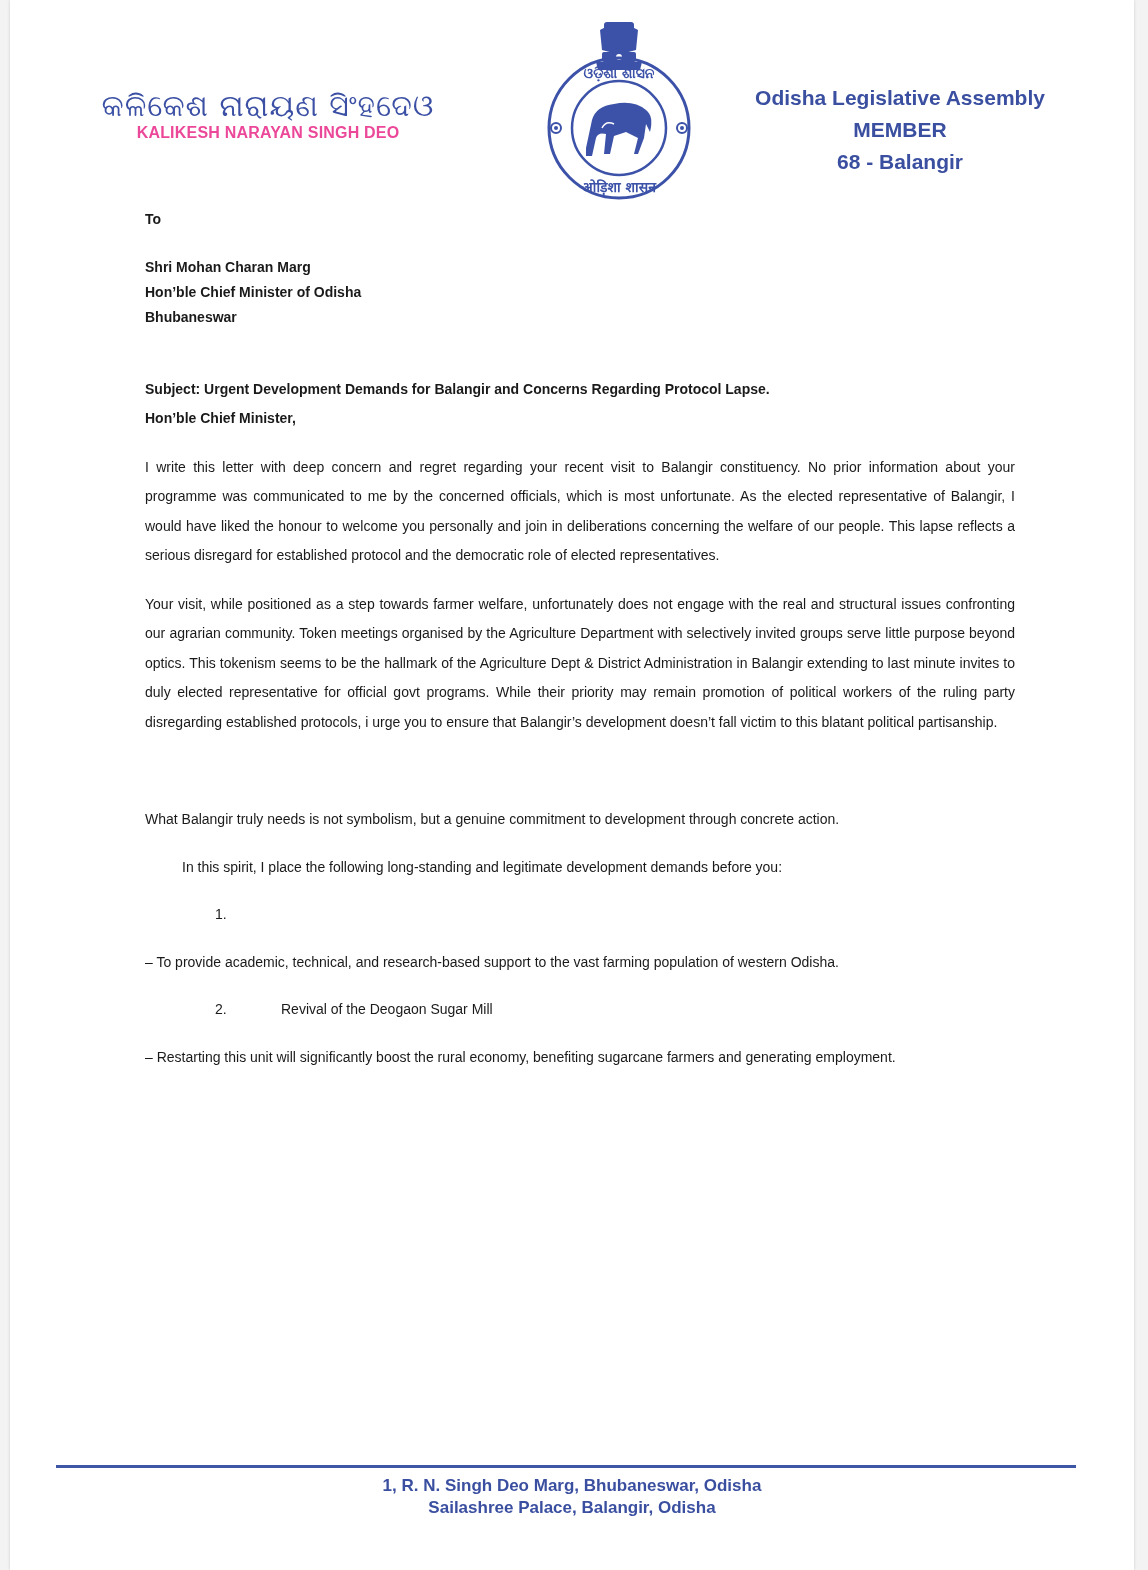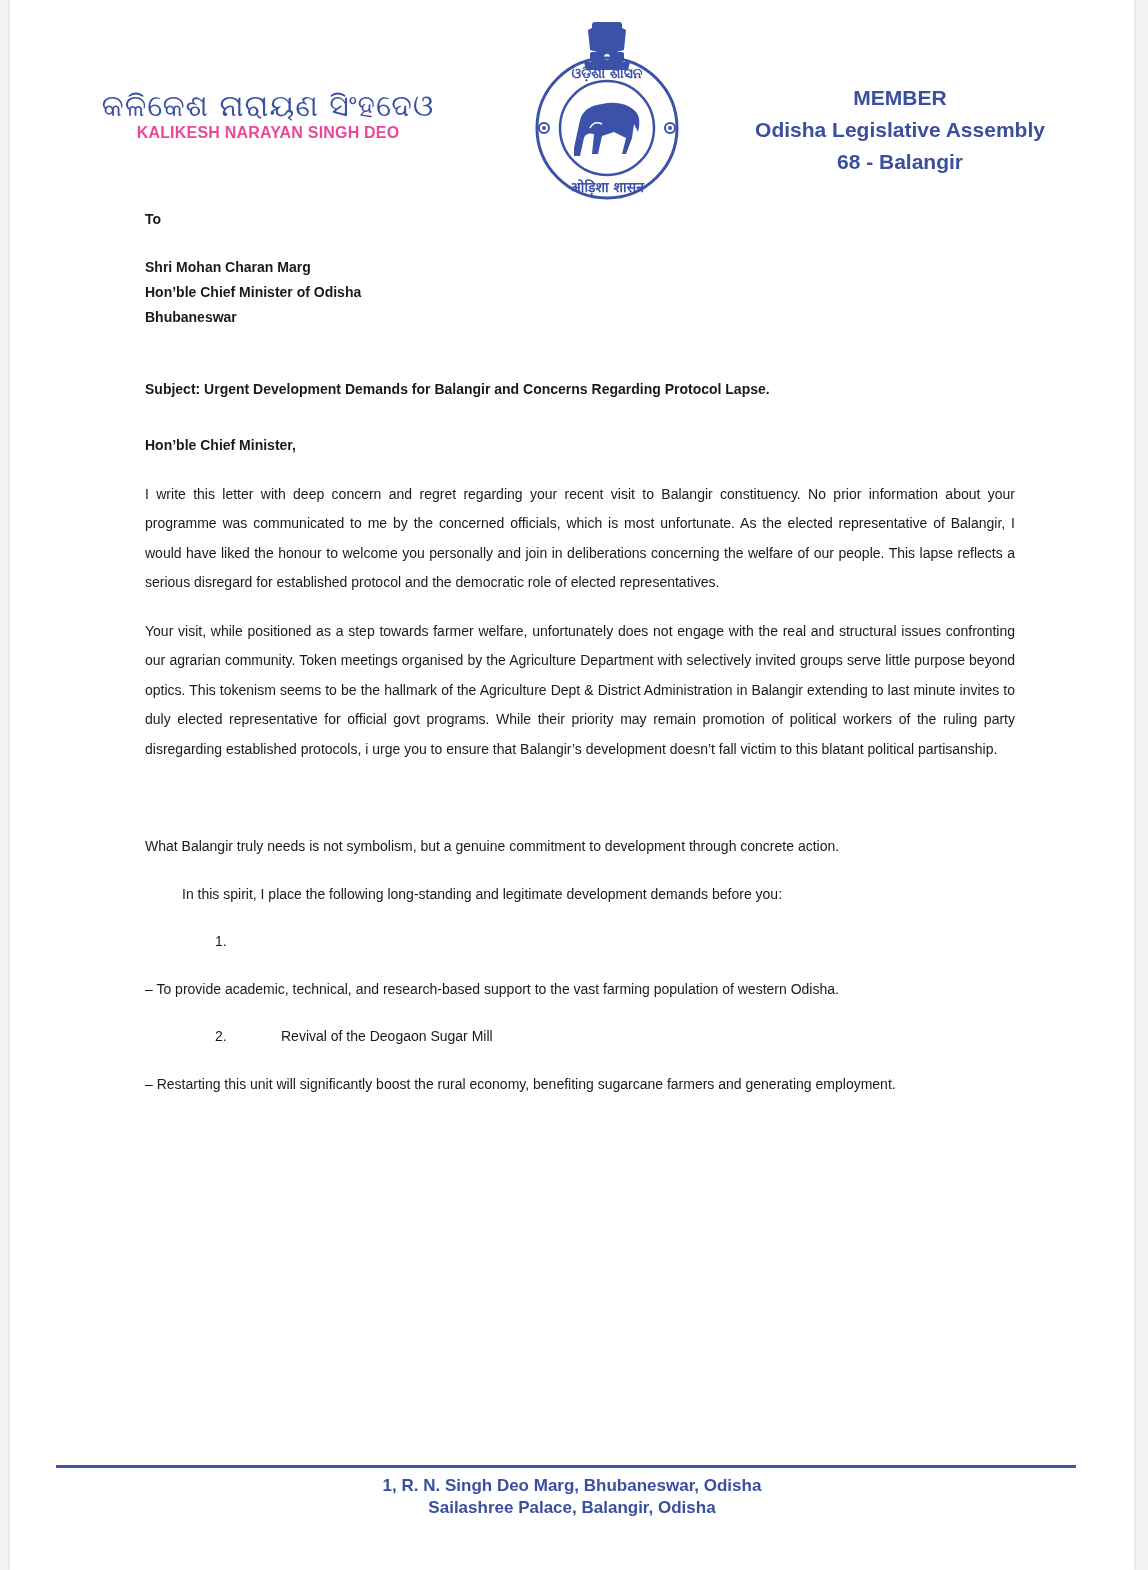"ଓଡ଼ିଶା ଶାସନ" .emblem { left: 512px -> 524px }
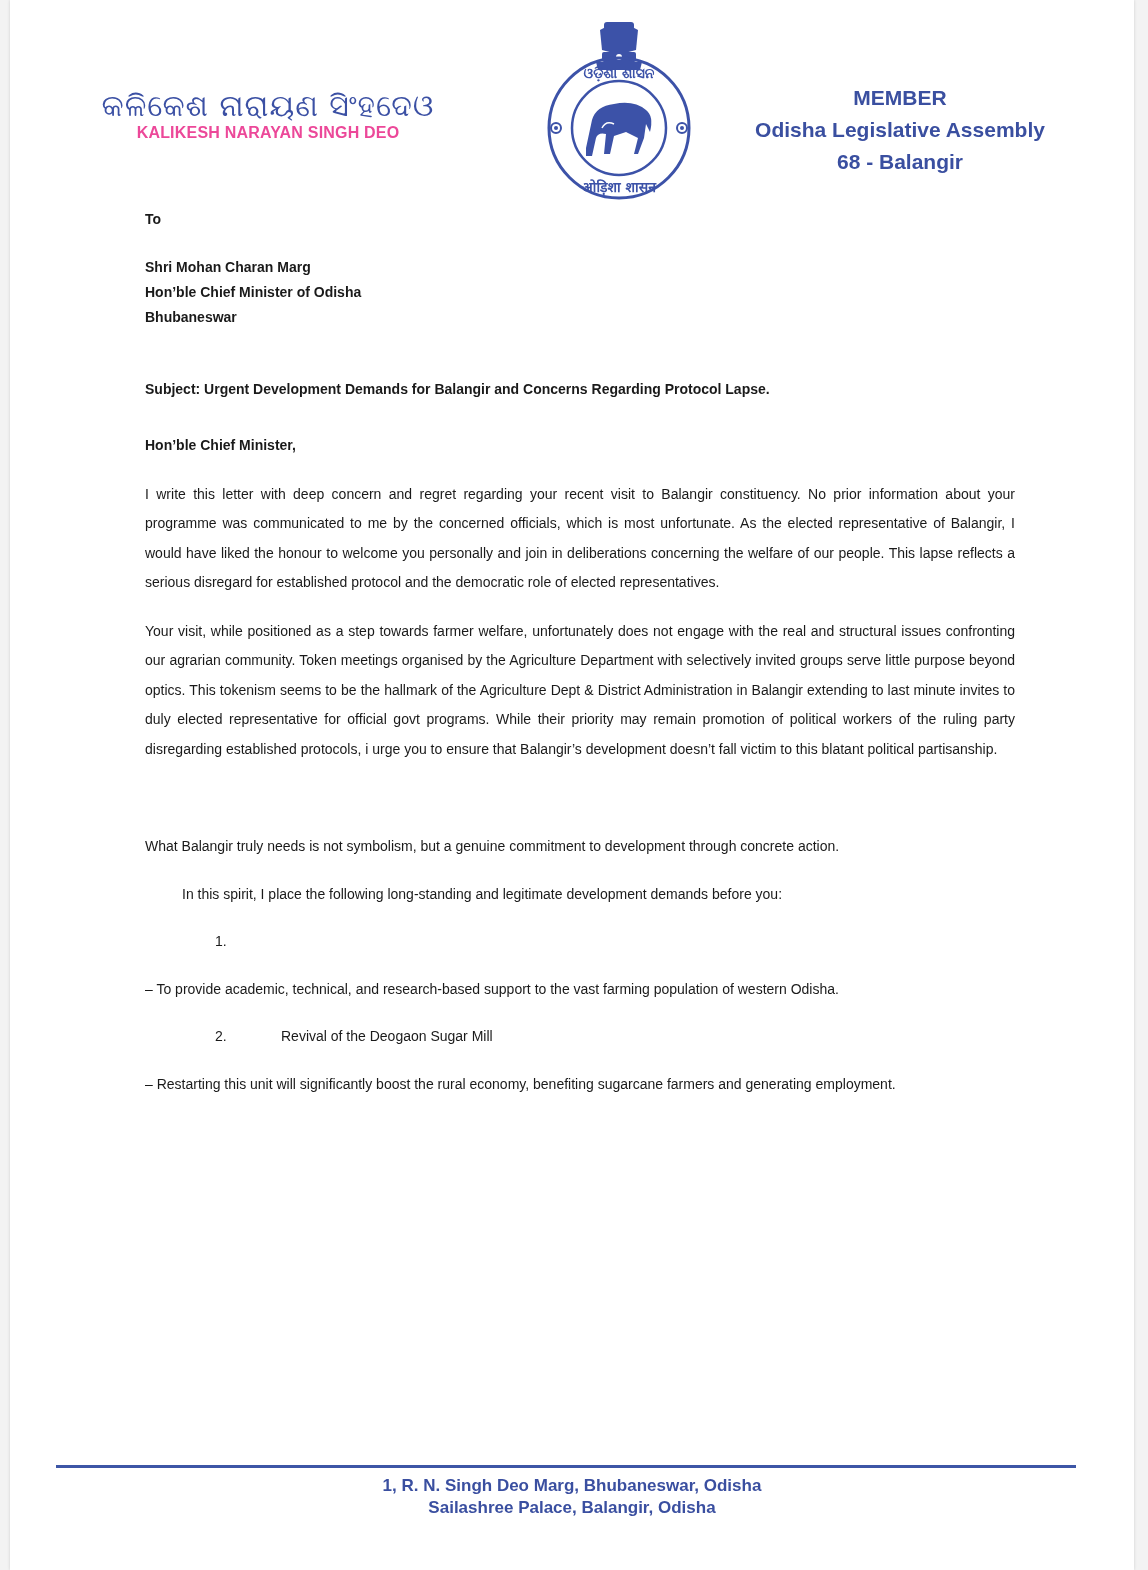"MEMBER" div { order: before "Odisha Legislative Assembly" -> after "Odisha Legislative Assembly" }
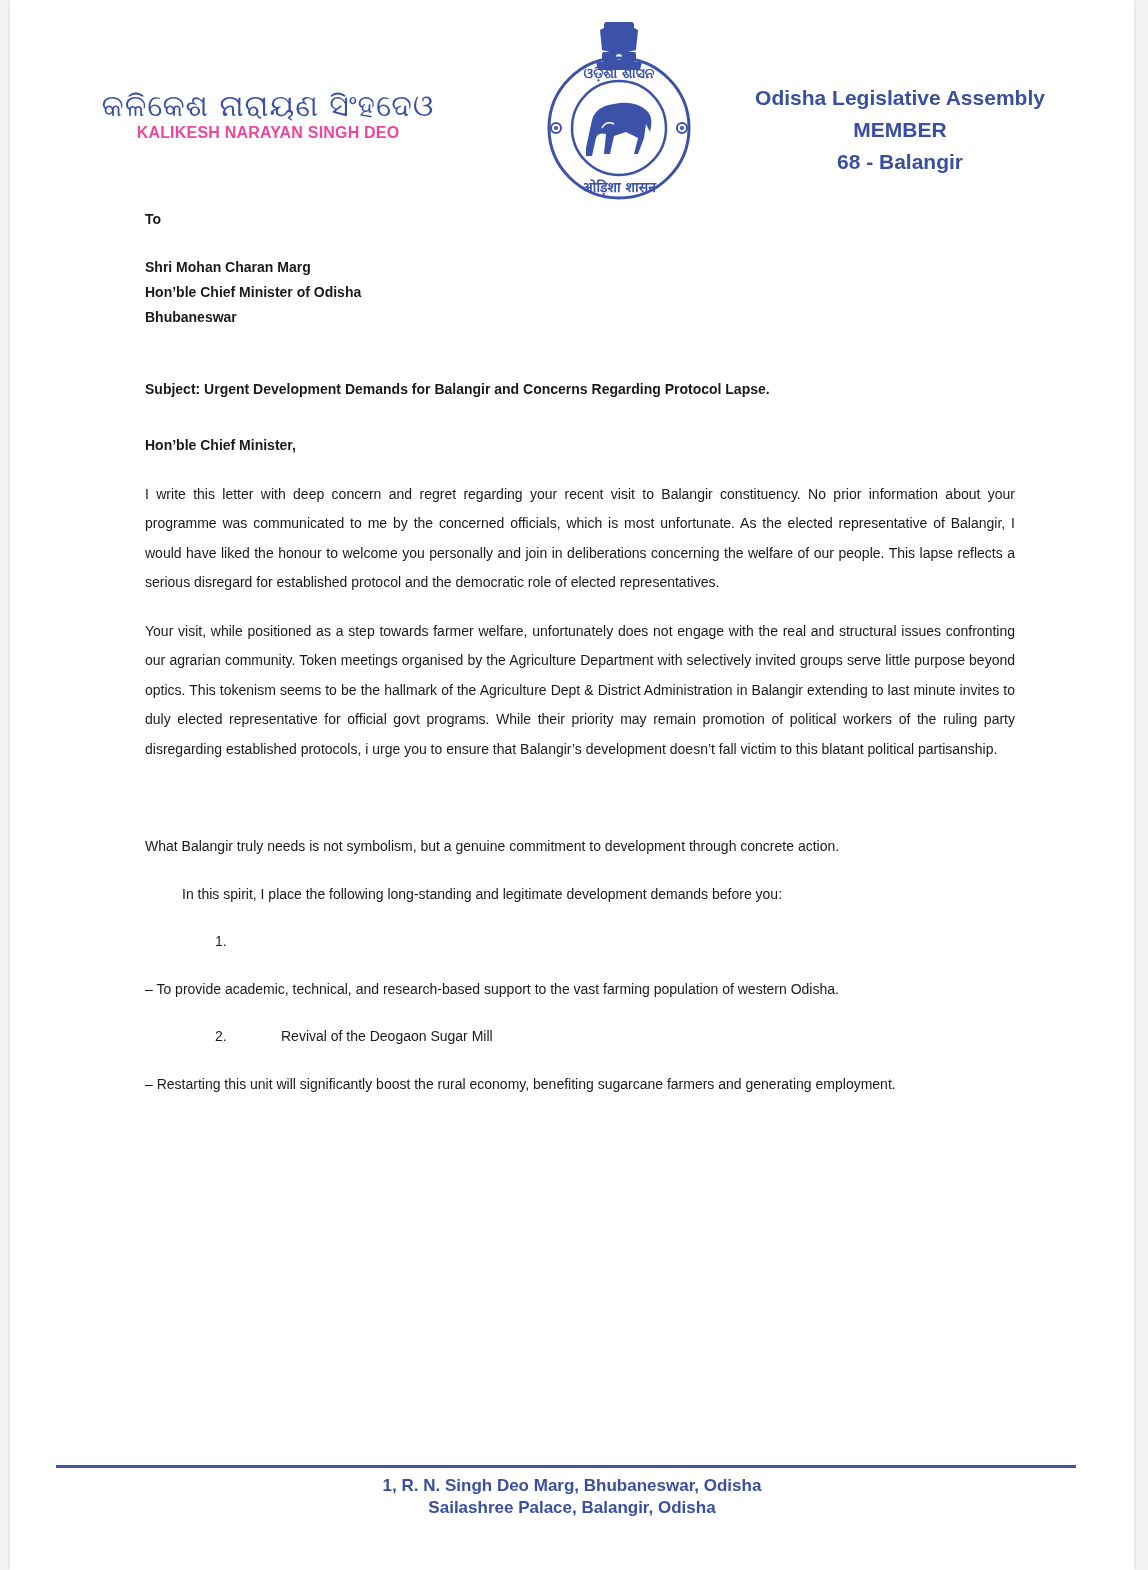"Hon’ble Chief Minister," .salutation { margin-top: 27px -> 0 }
